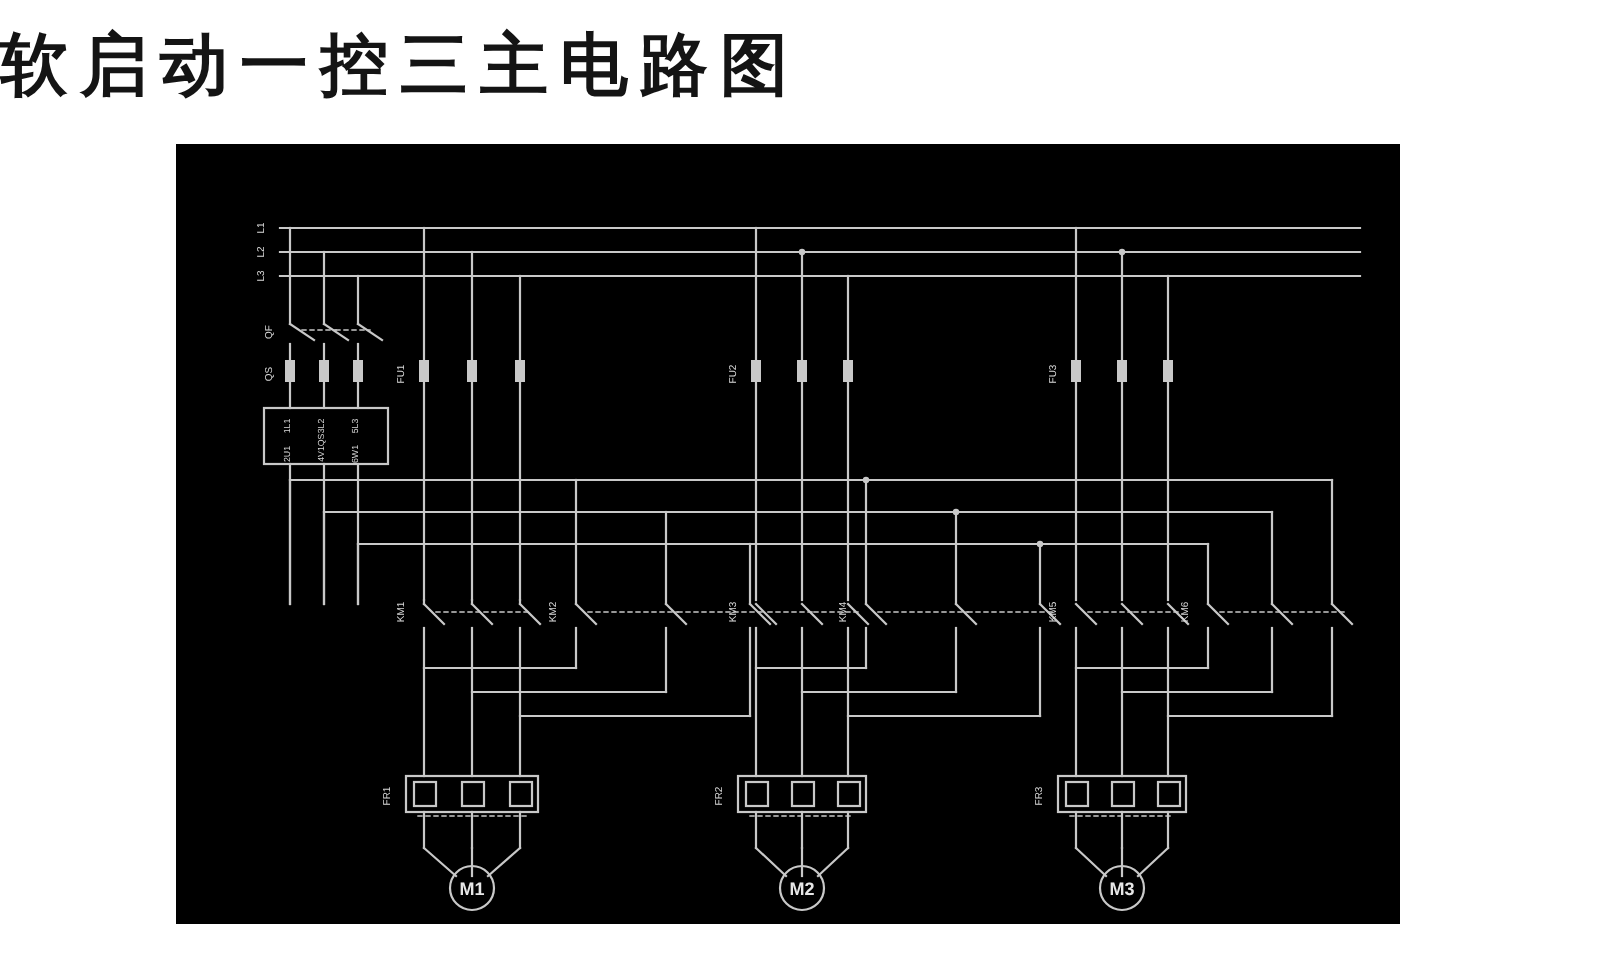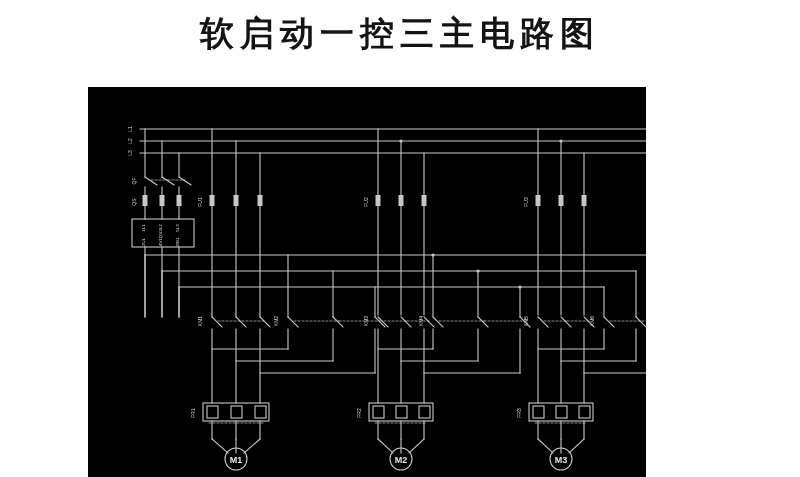"软启动一控三主电路图" #page-title { text-align: center -> none }
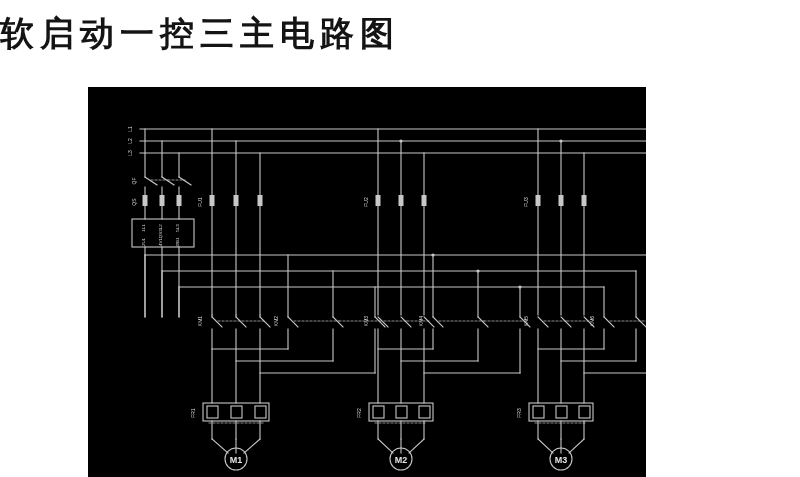"M1" #canvas-wrap { margin-top: 15px -> none; width: 558px -> 612px }
